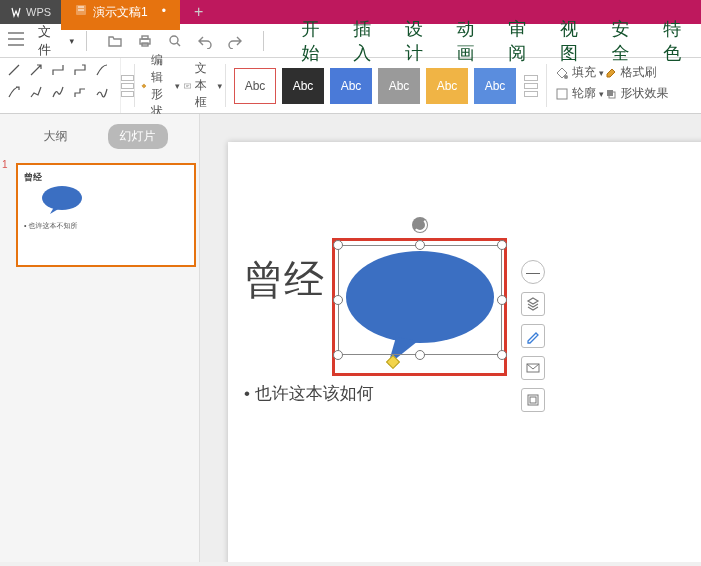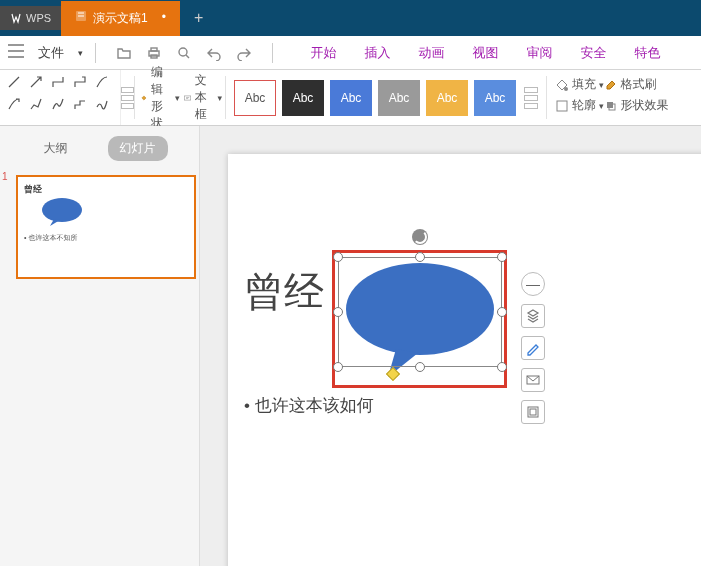"WPS" .titlebar { background: #0c4a6e -> #be185d; height: 36px -> 24px }
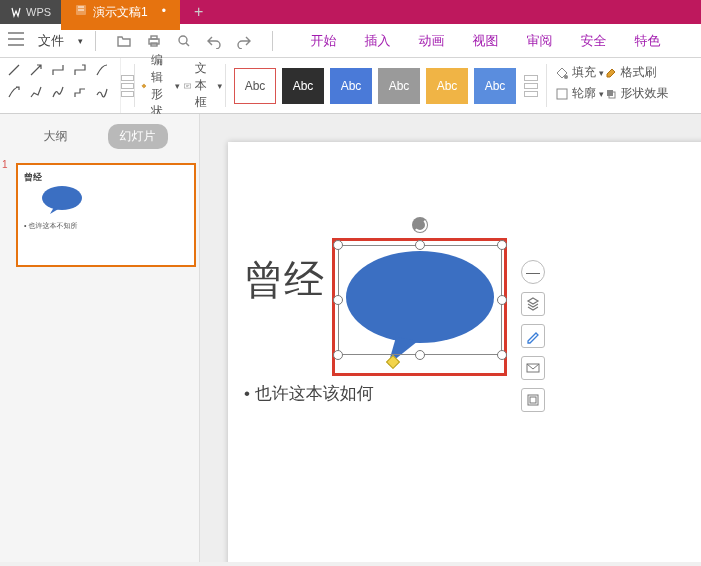"开始" .mtab { color: #a21caf -> #14532d; font-size: 13px -> 18px }
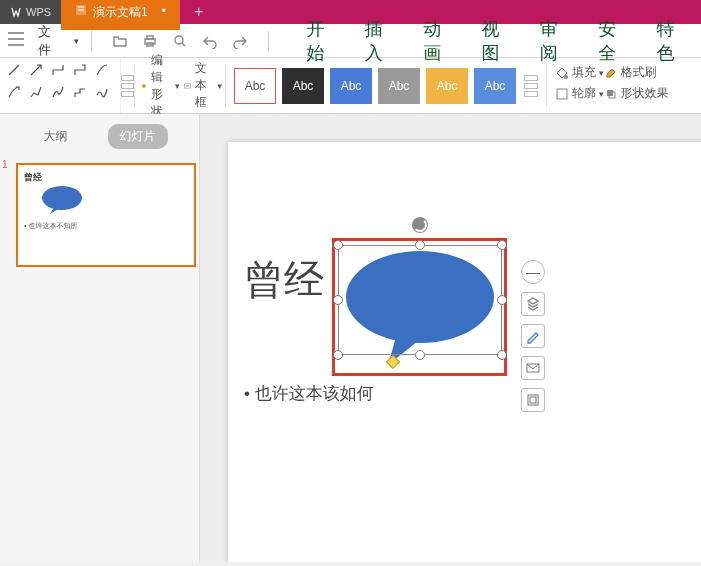"设计" div.mtab { html: none -> <div>设计</div> }
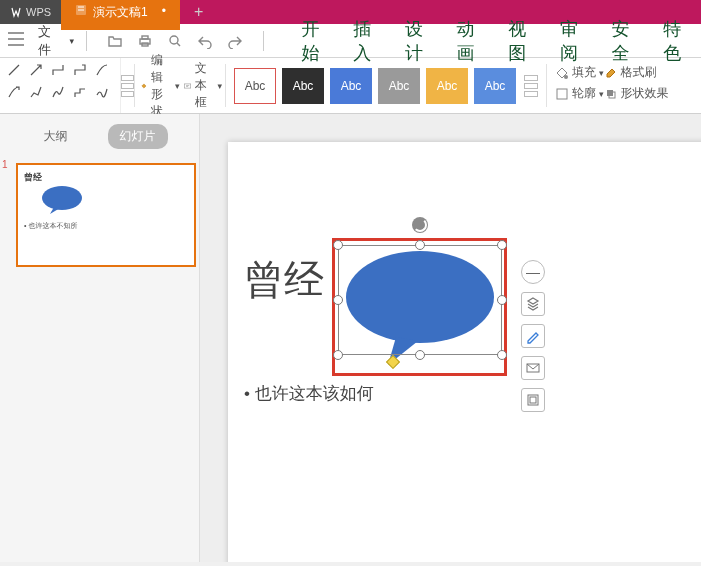"视图" div.mtab { order: before "审阅" -> after "审阅" }
